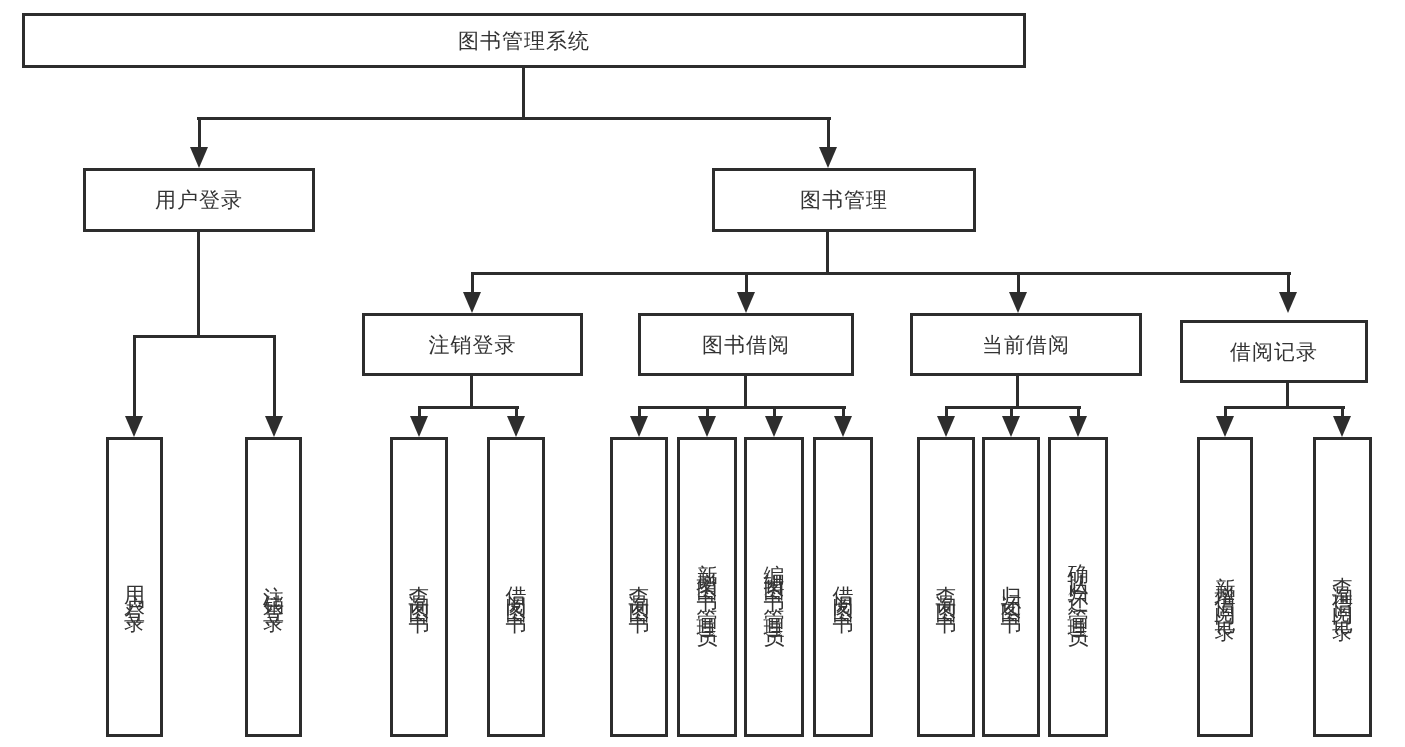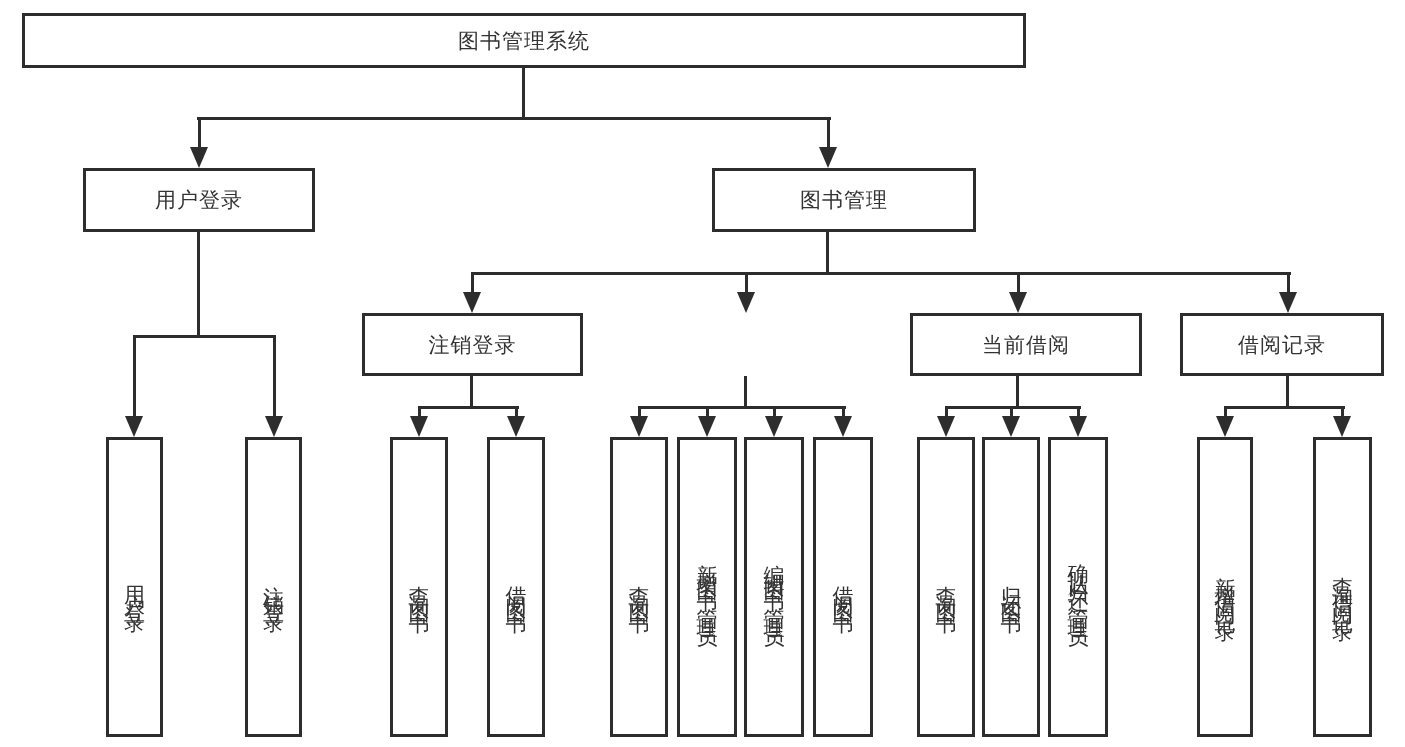"图书借阅" div.box { html: none -> <div> <span>图书借阅</span> </div> }
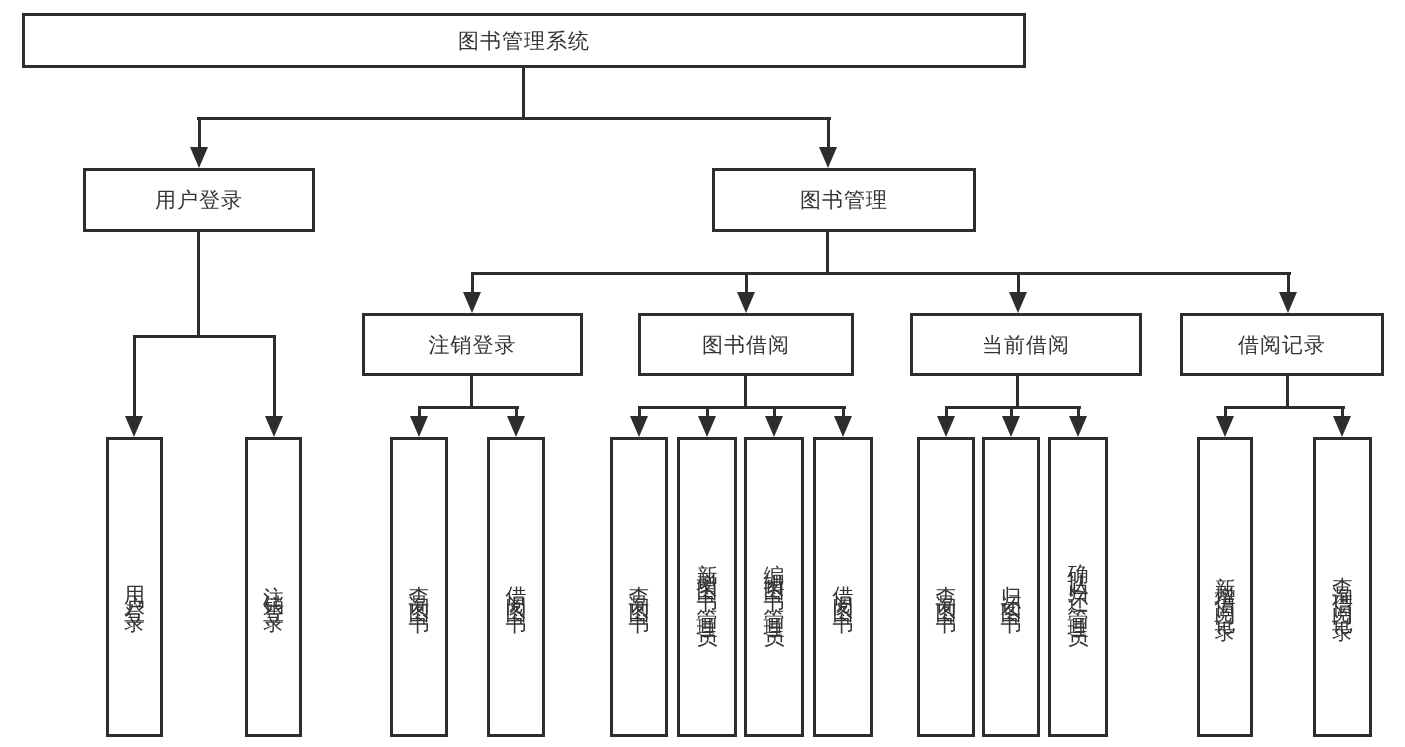"借阅记录" div.box { top: 313px -> 320px; width: 204px -> 188px }
